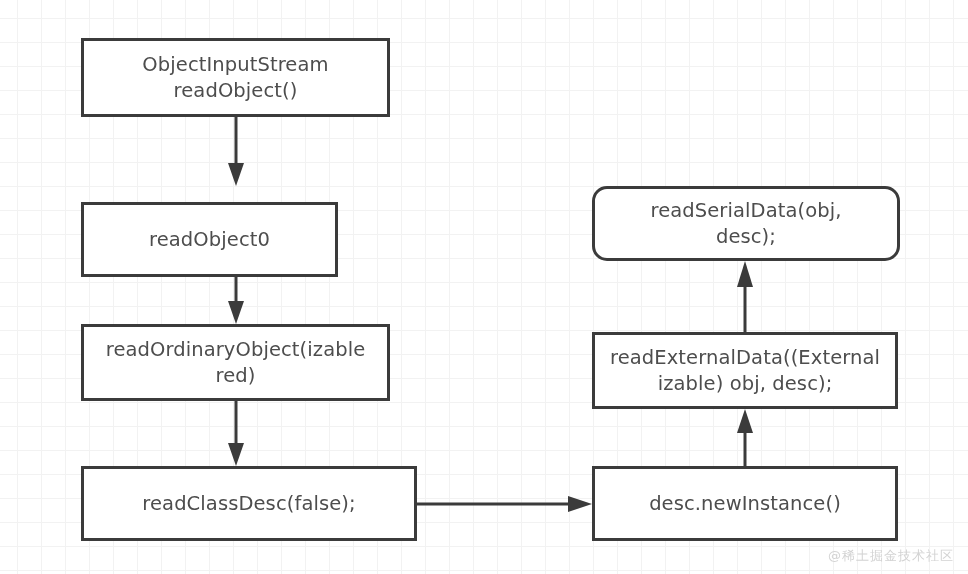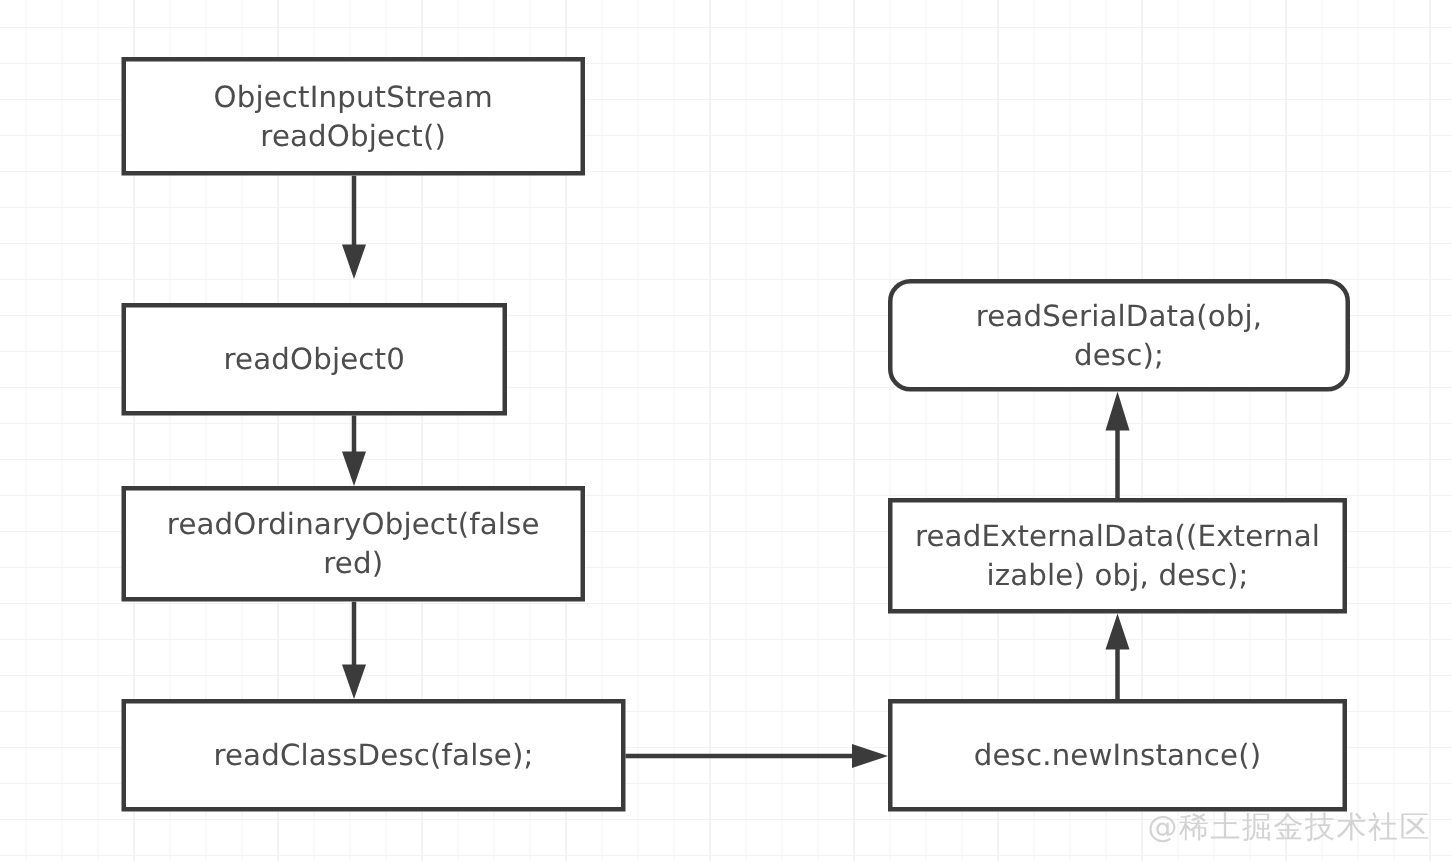"readOrdinaryObject(false" div.node { text: false -> izable }
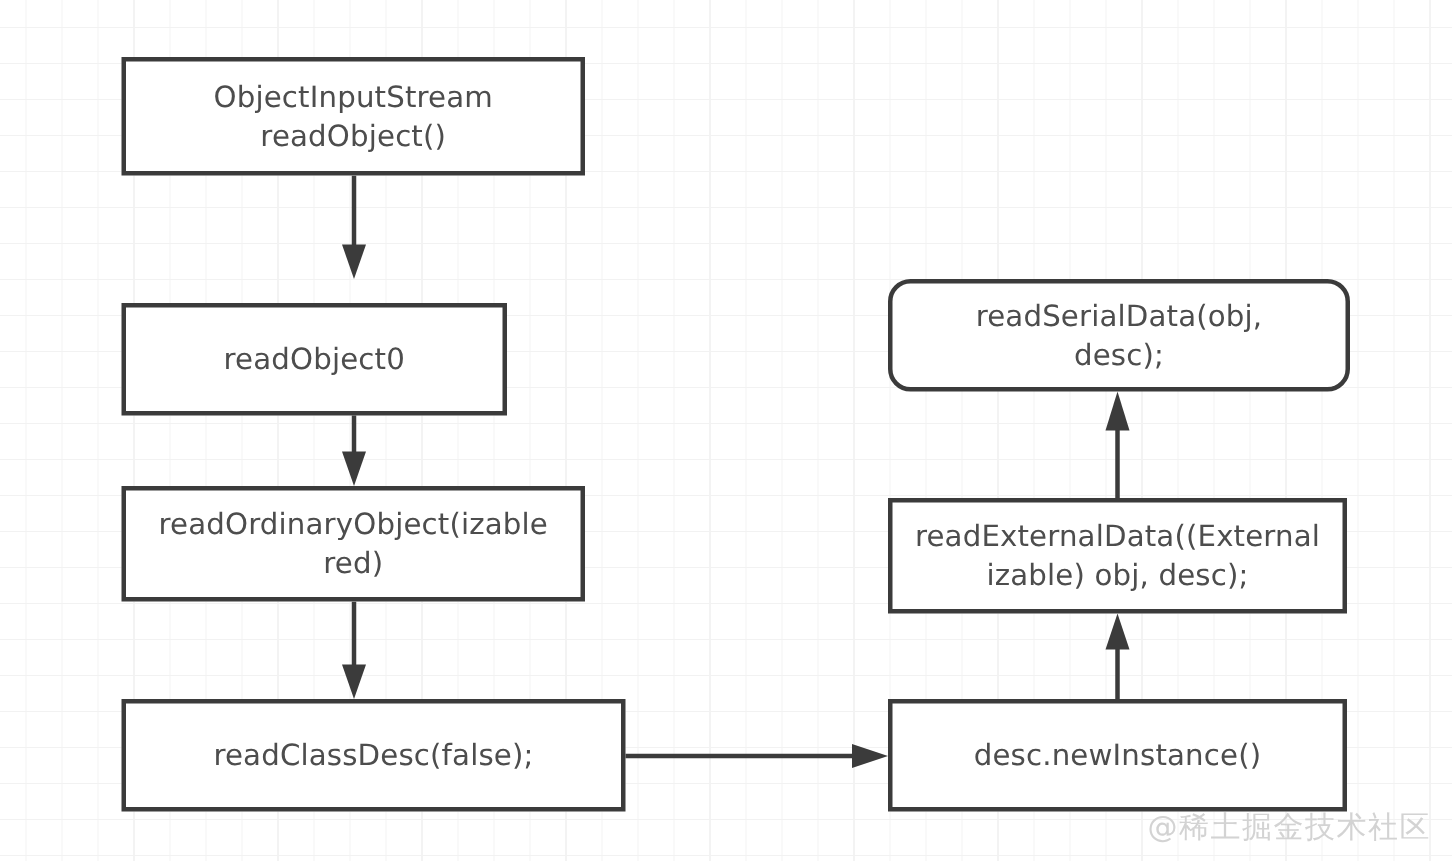"@稀土掘金技术社区" .watermark { font-size: 20px -> 13px }
